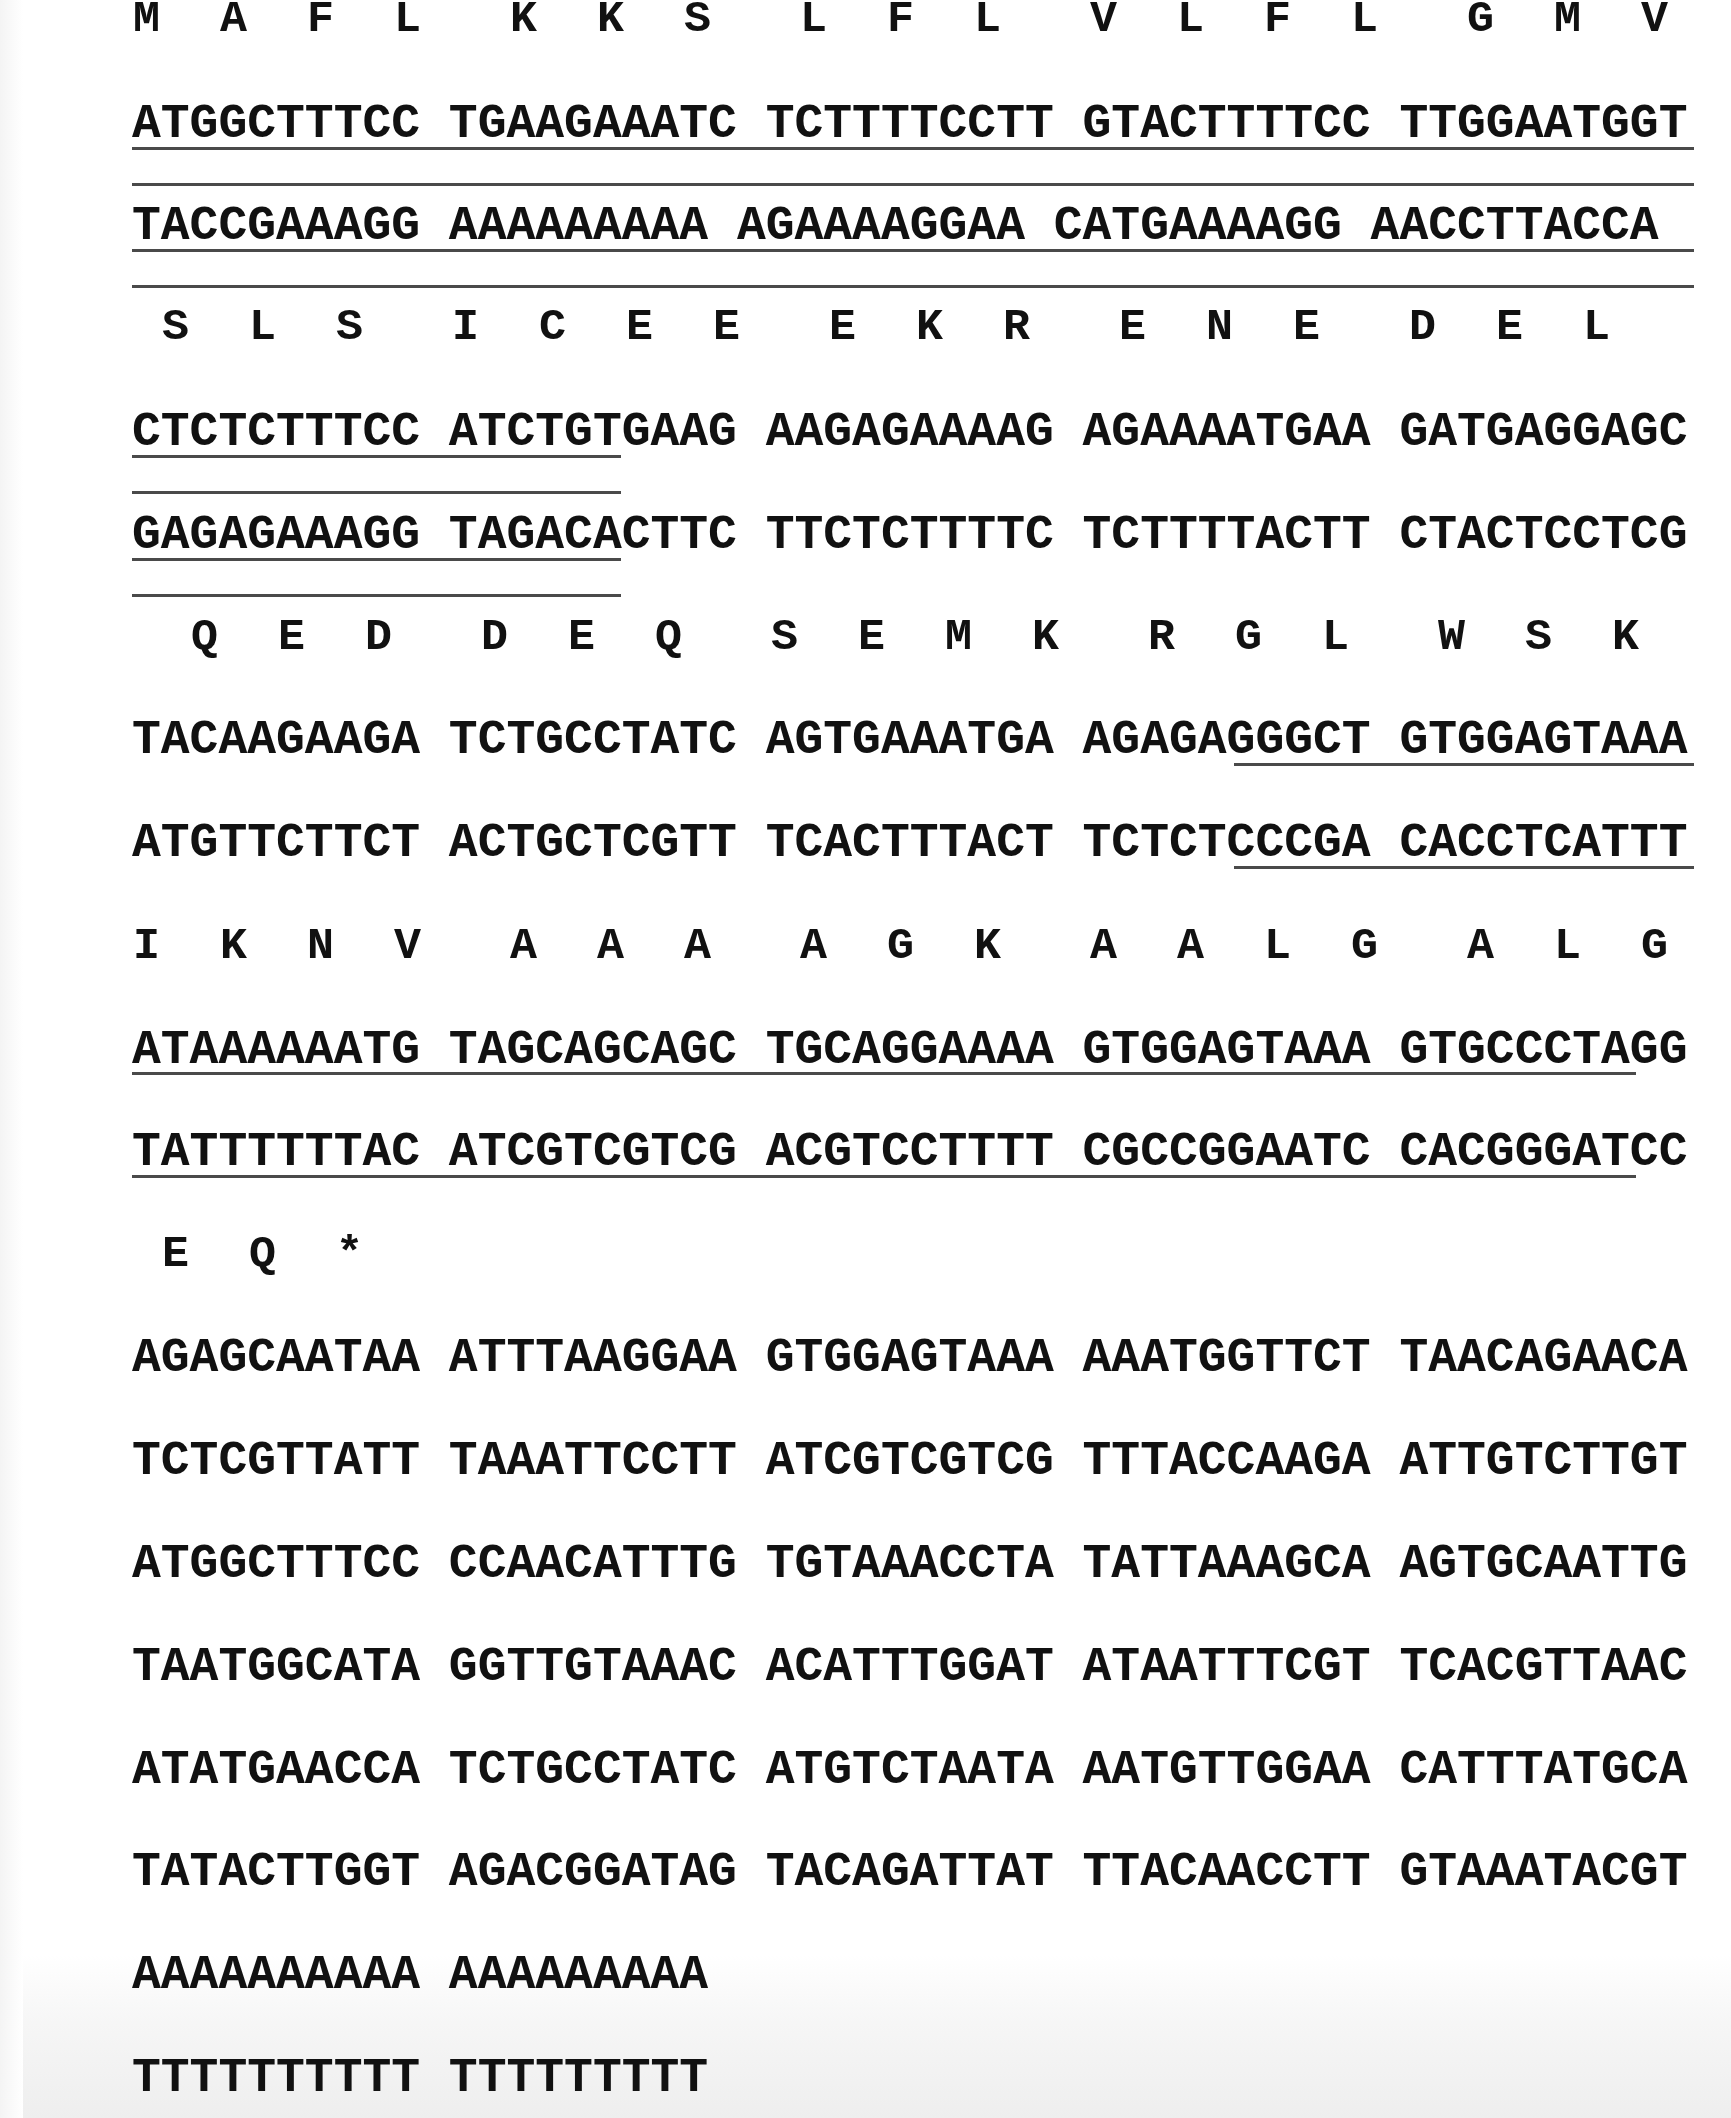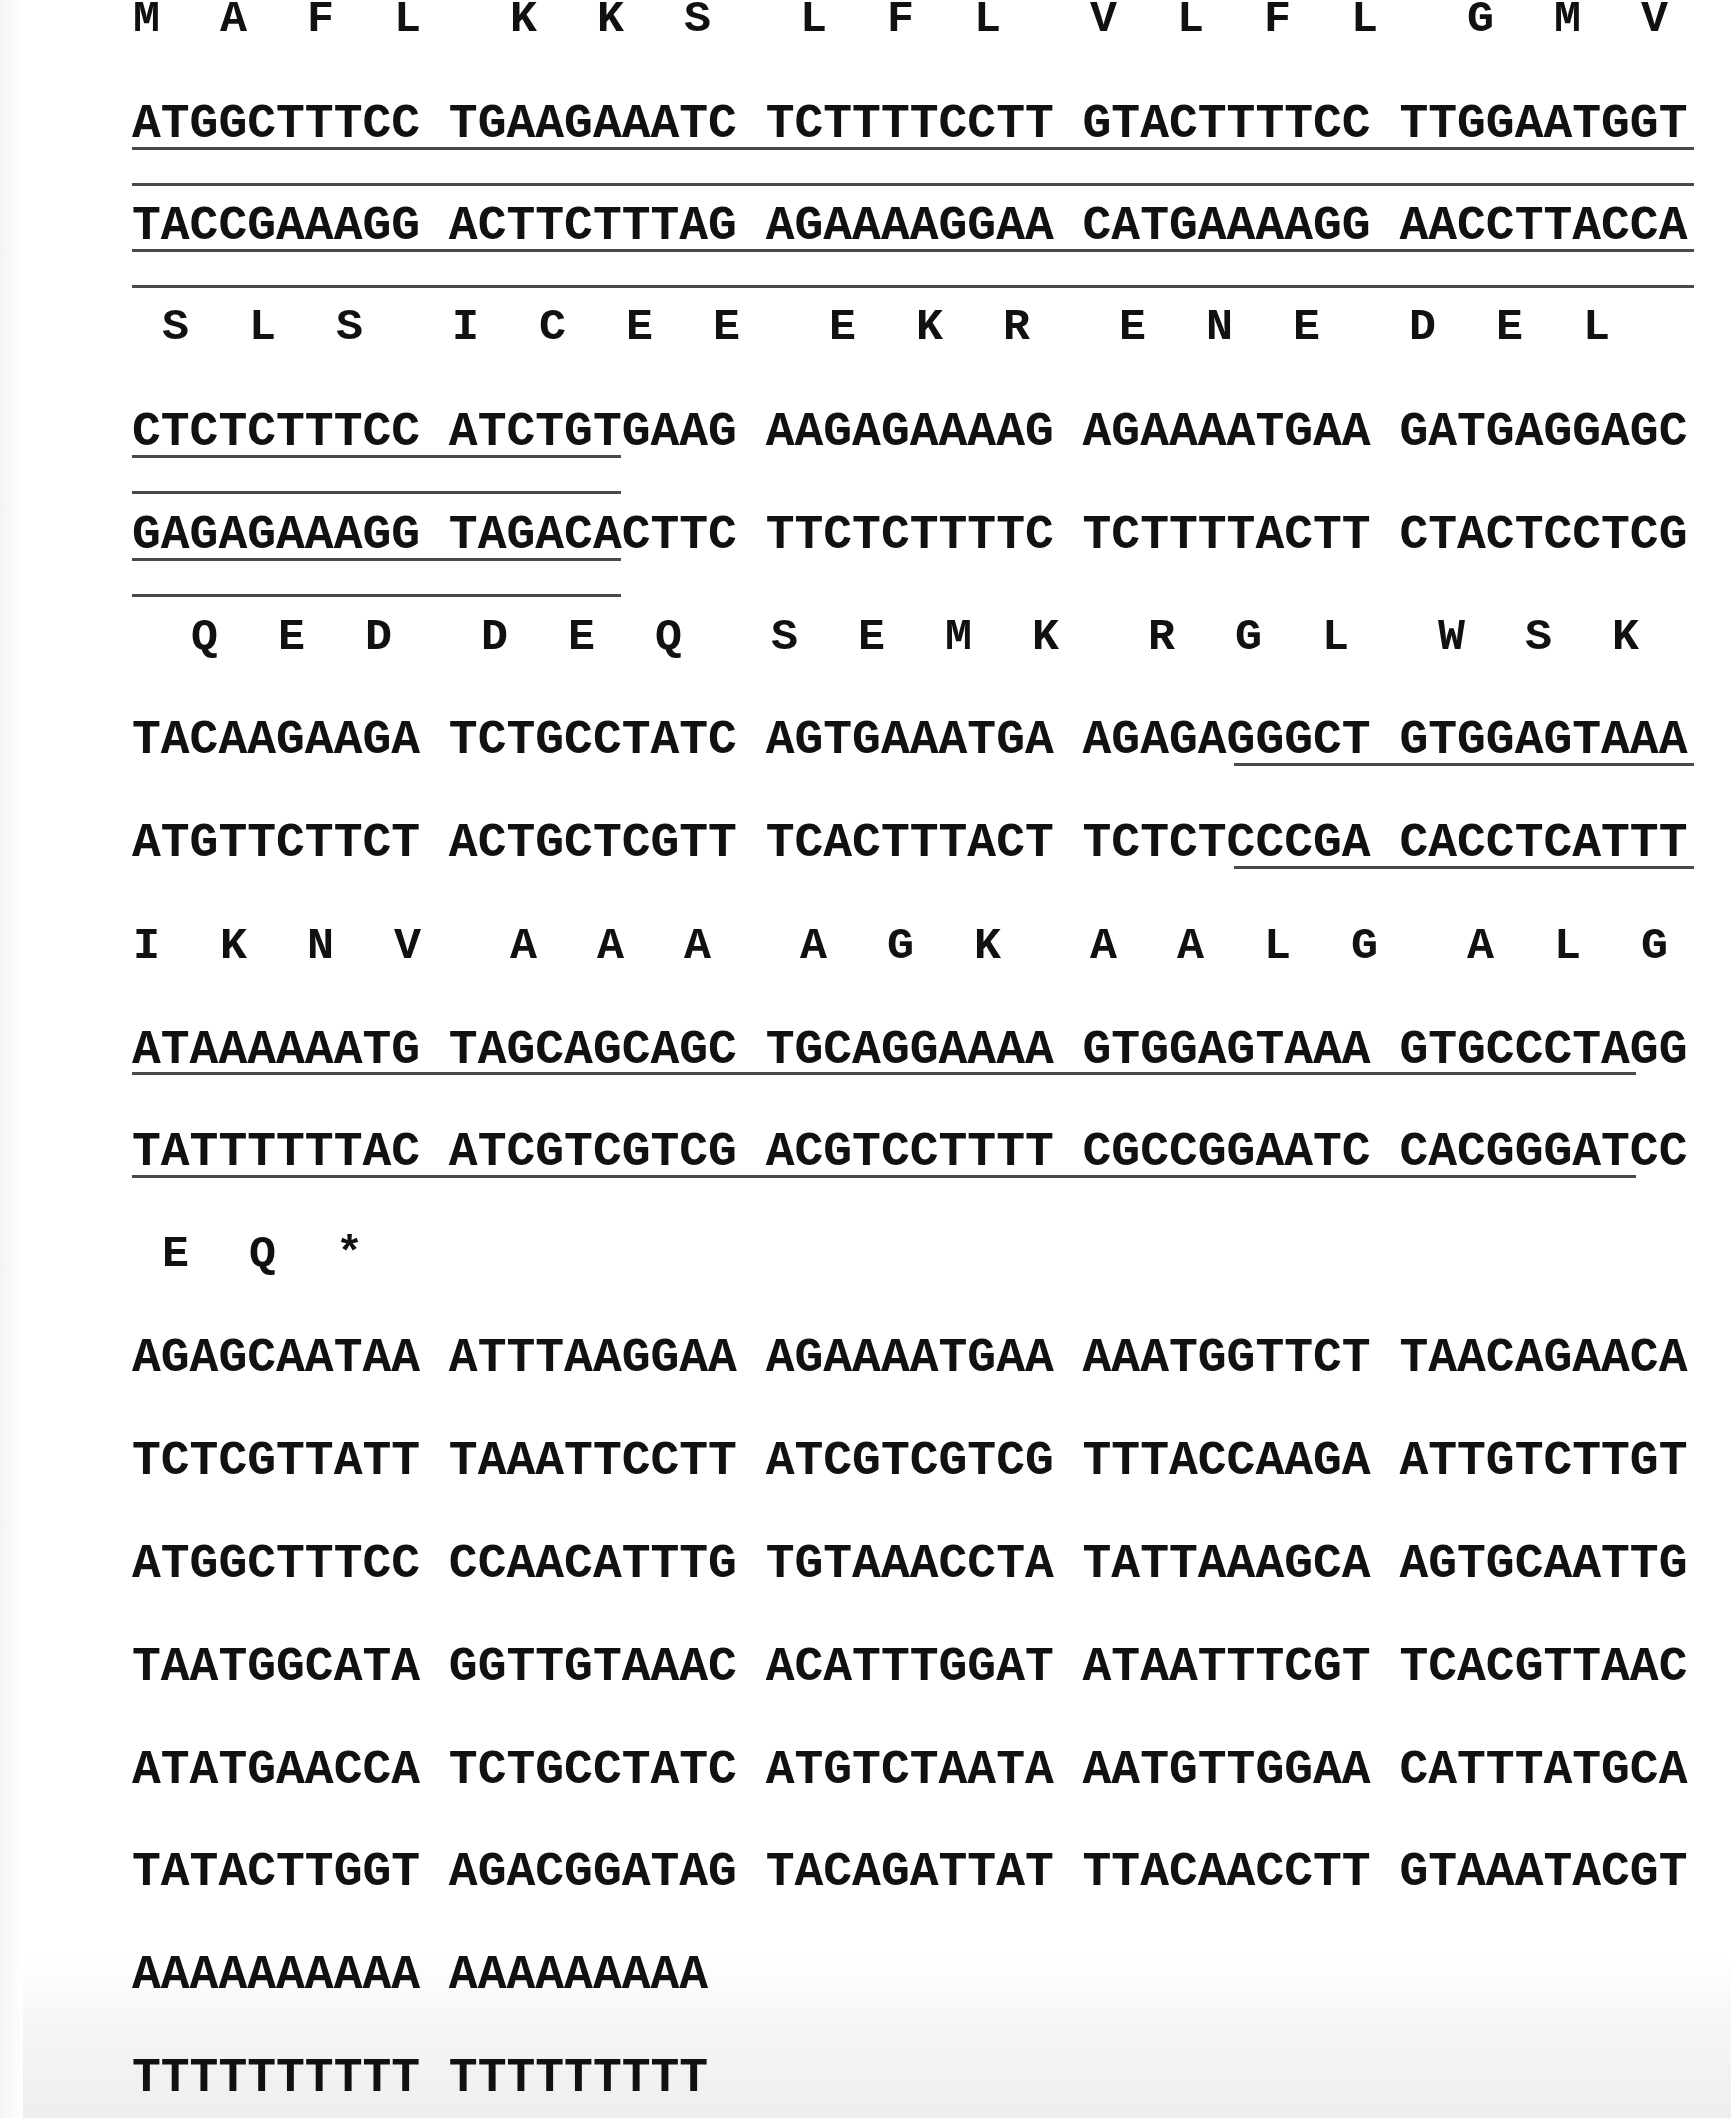"TACCGAAAGG ACTTCTTTAG AGAAAAGGAA" span.seq { text: ACTTCTTTAG -> AAAAAAAAA }
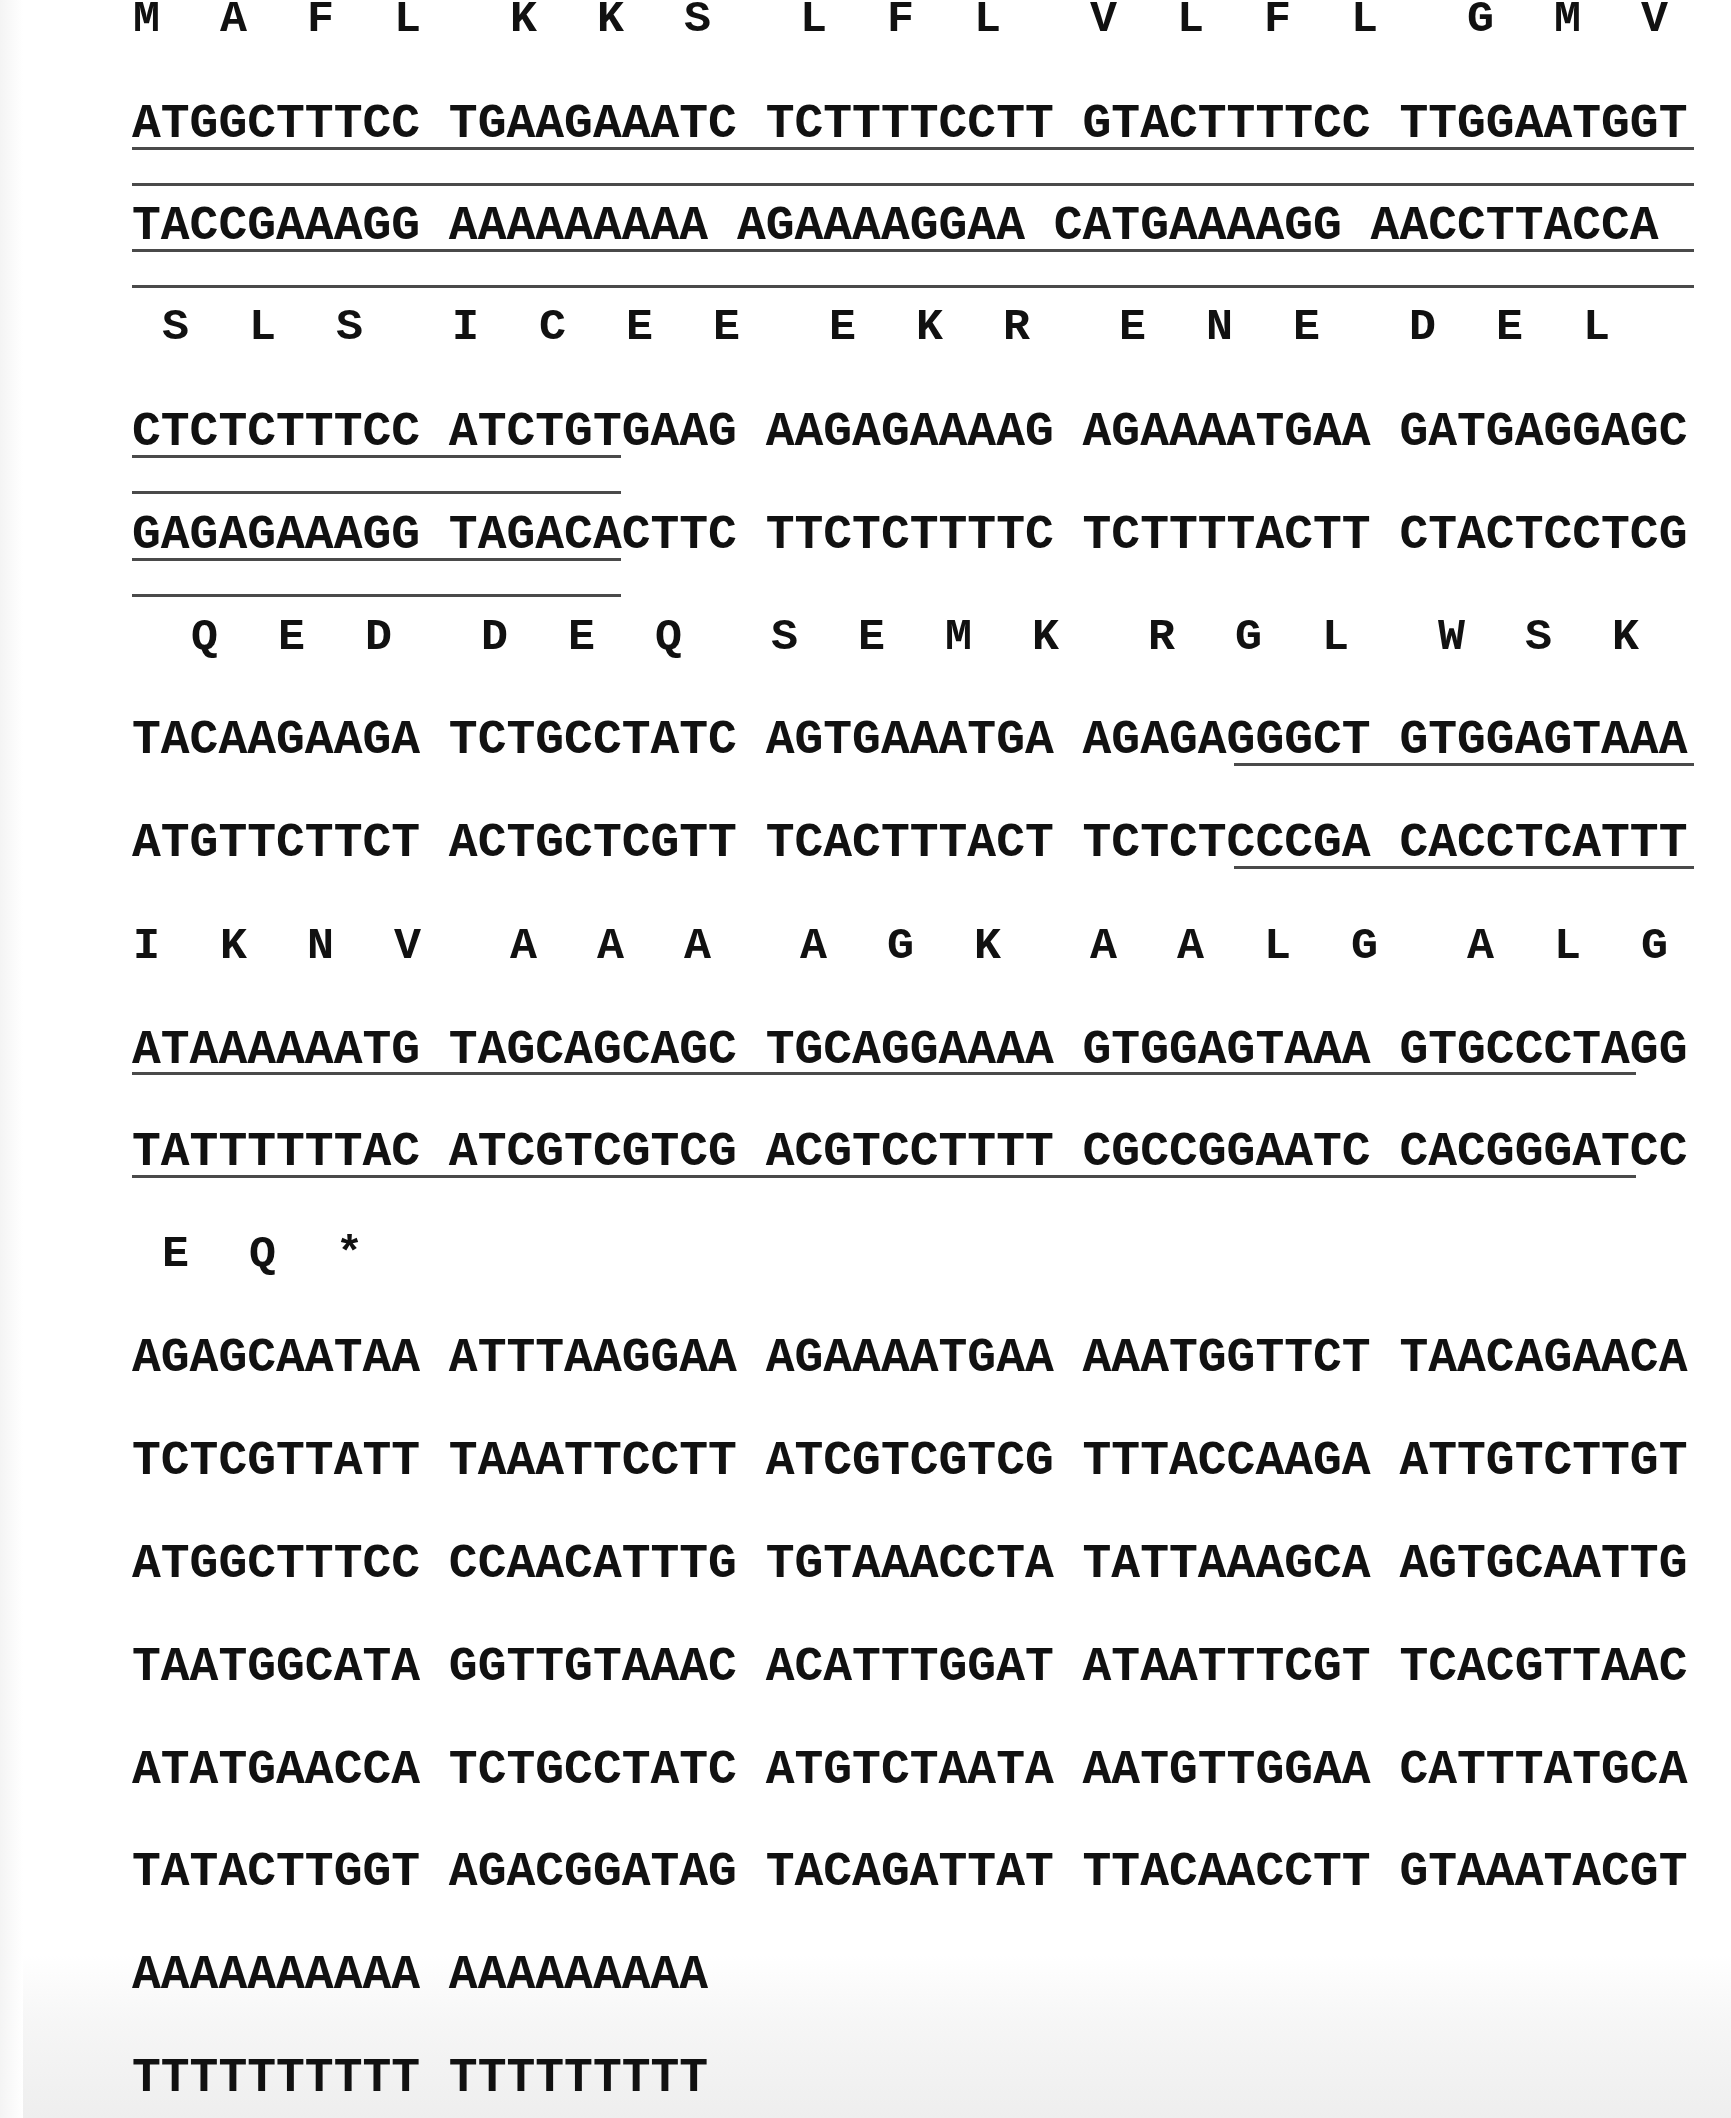"AGAGCAATAA ATTTAAGGAA AGAAAATGAA" span.seq { text: AGAAAATGAA -> GTGGAGTAAA }
